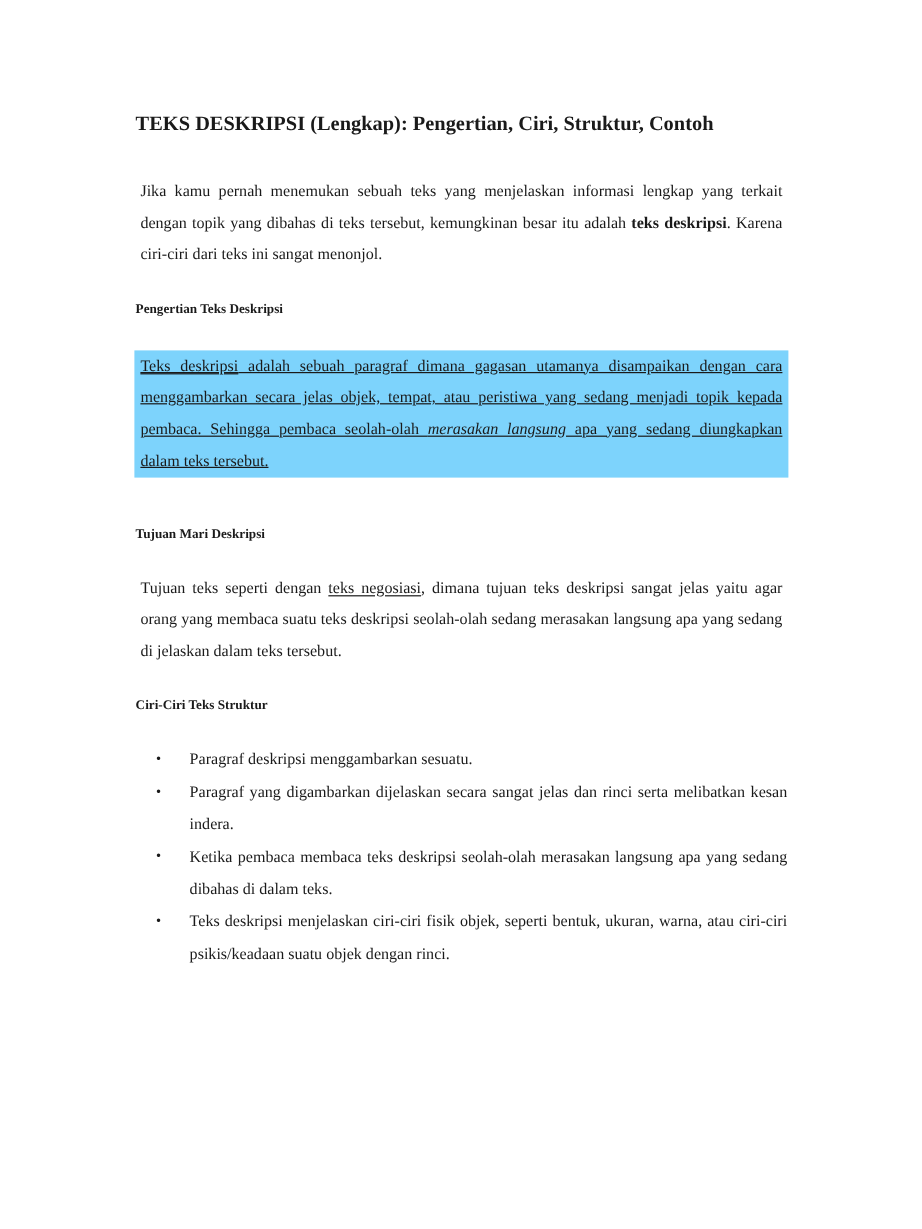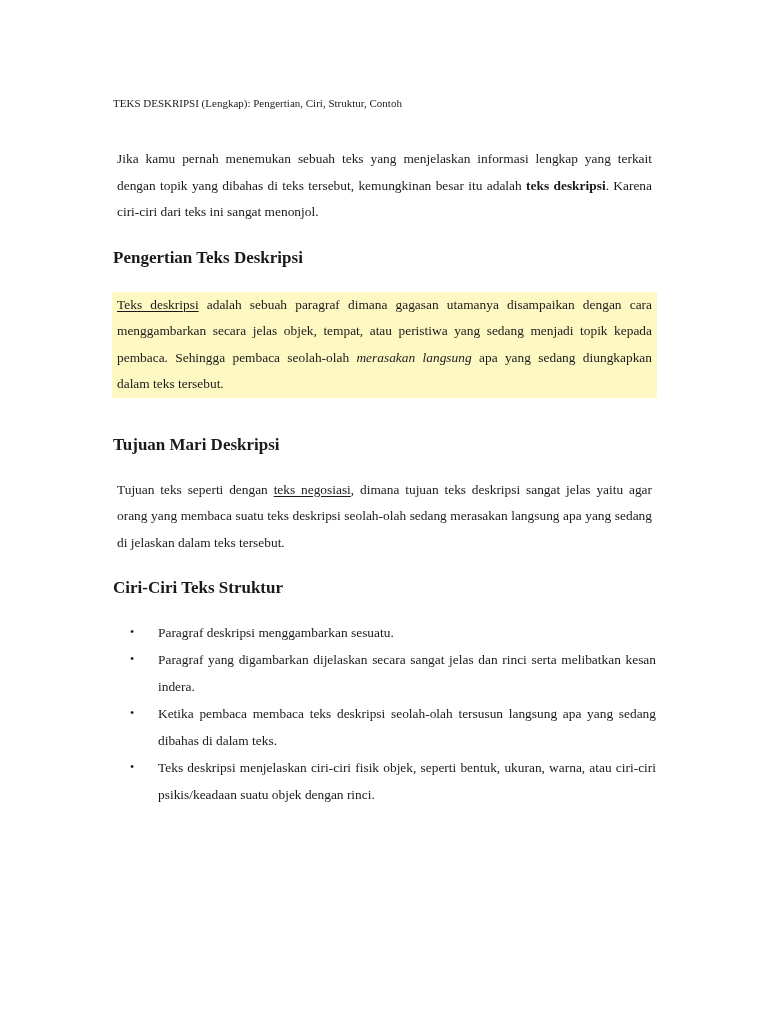"TEKS DESKRIPSI (Lengkap): Pengertian," .doc-title { font-size: 11px -> 17px; font-weight: normal -> bold }
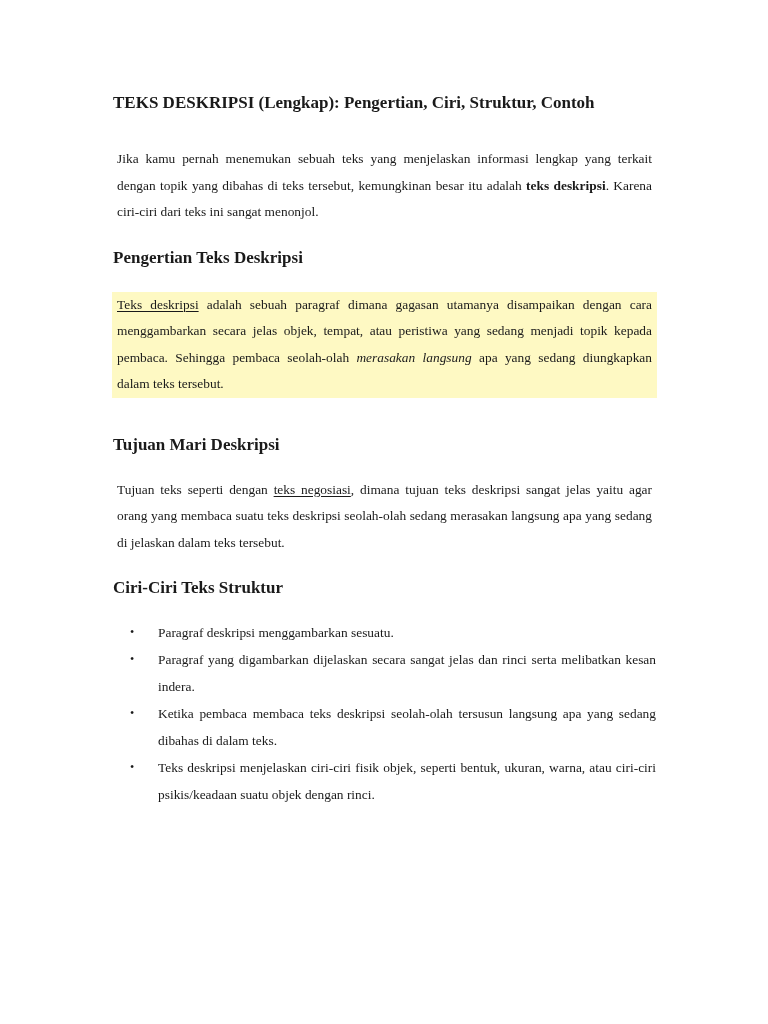"Pengertian Teks Deskripsi" .heading { font-size: 17px -> 11px }
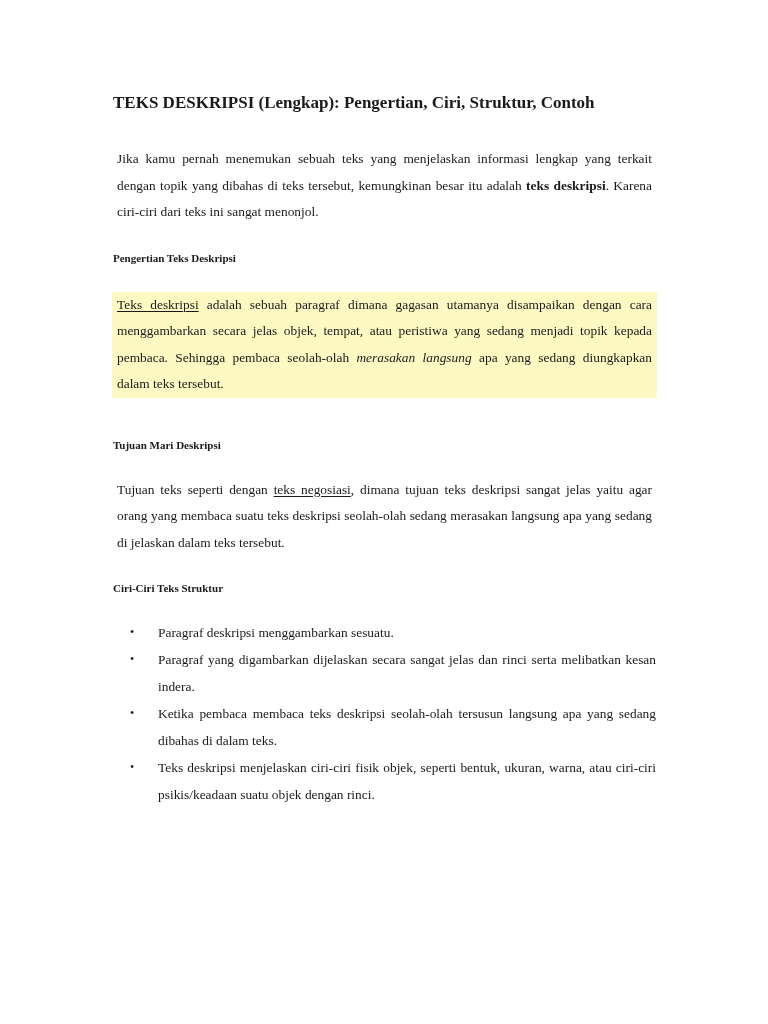"Teks deskripsi adalah sebuah paragraf" .highlight-box { background: #fef9c3 -> #7dd3fc; text-decoration: none -> underline }
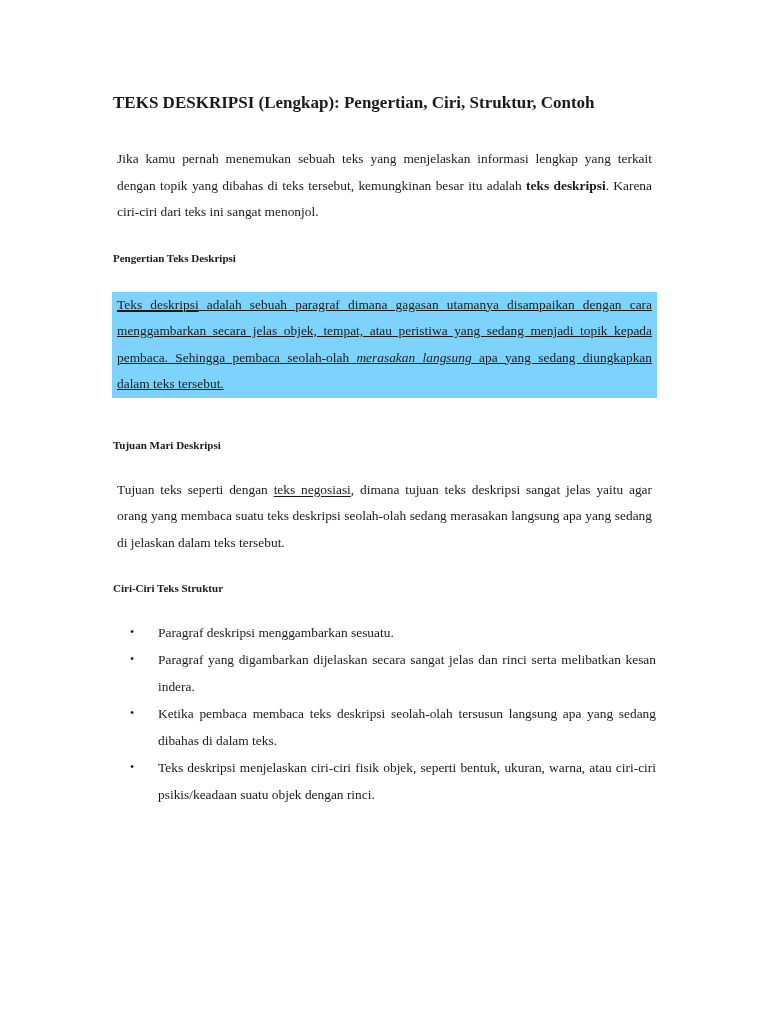"Ketika pembaca membaca teks deskripsi" span { text: tersusun -> merasakan }
